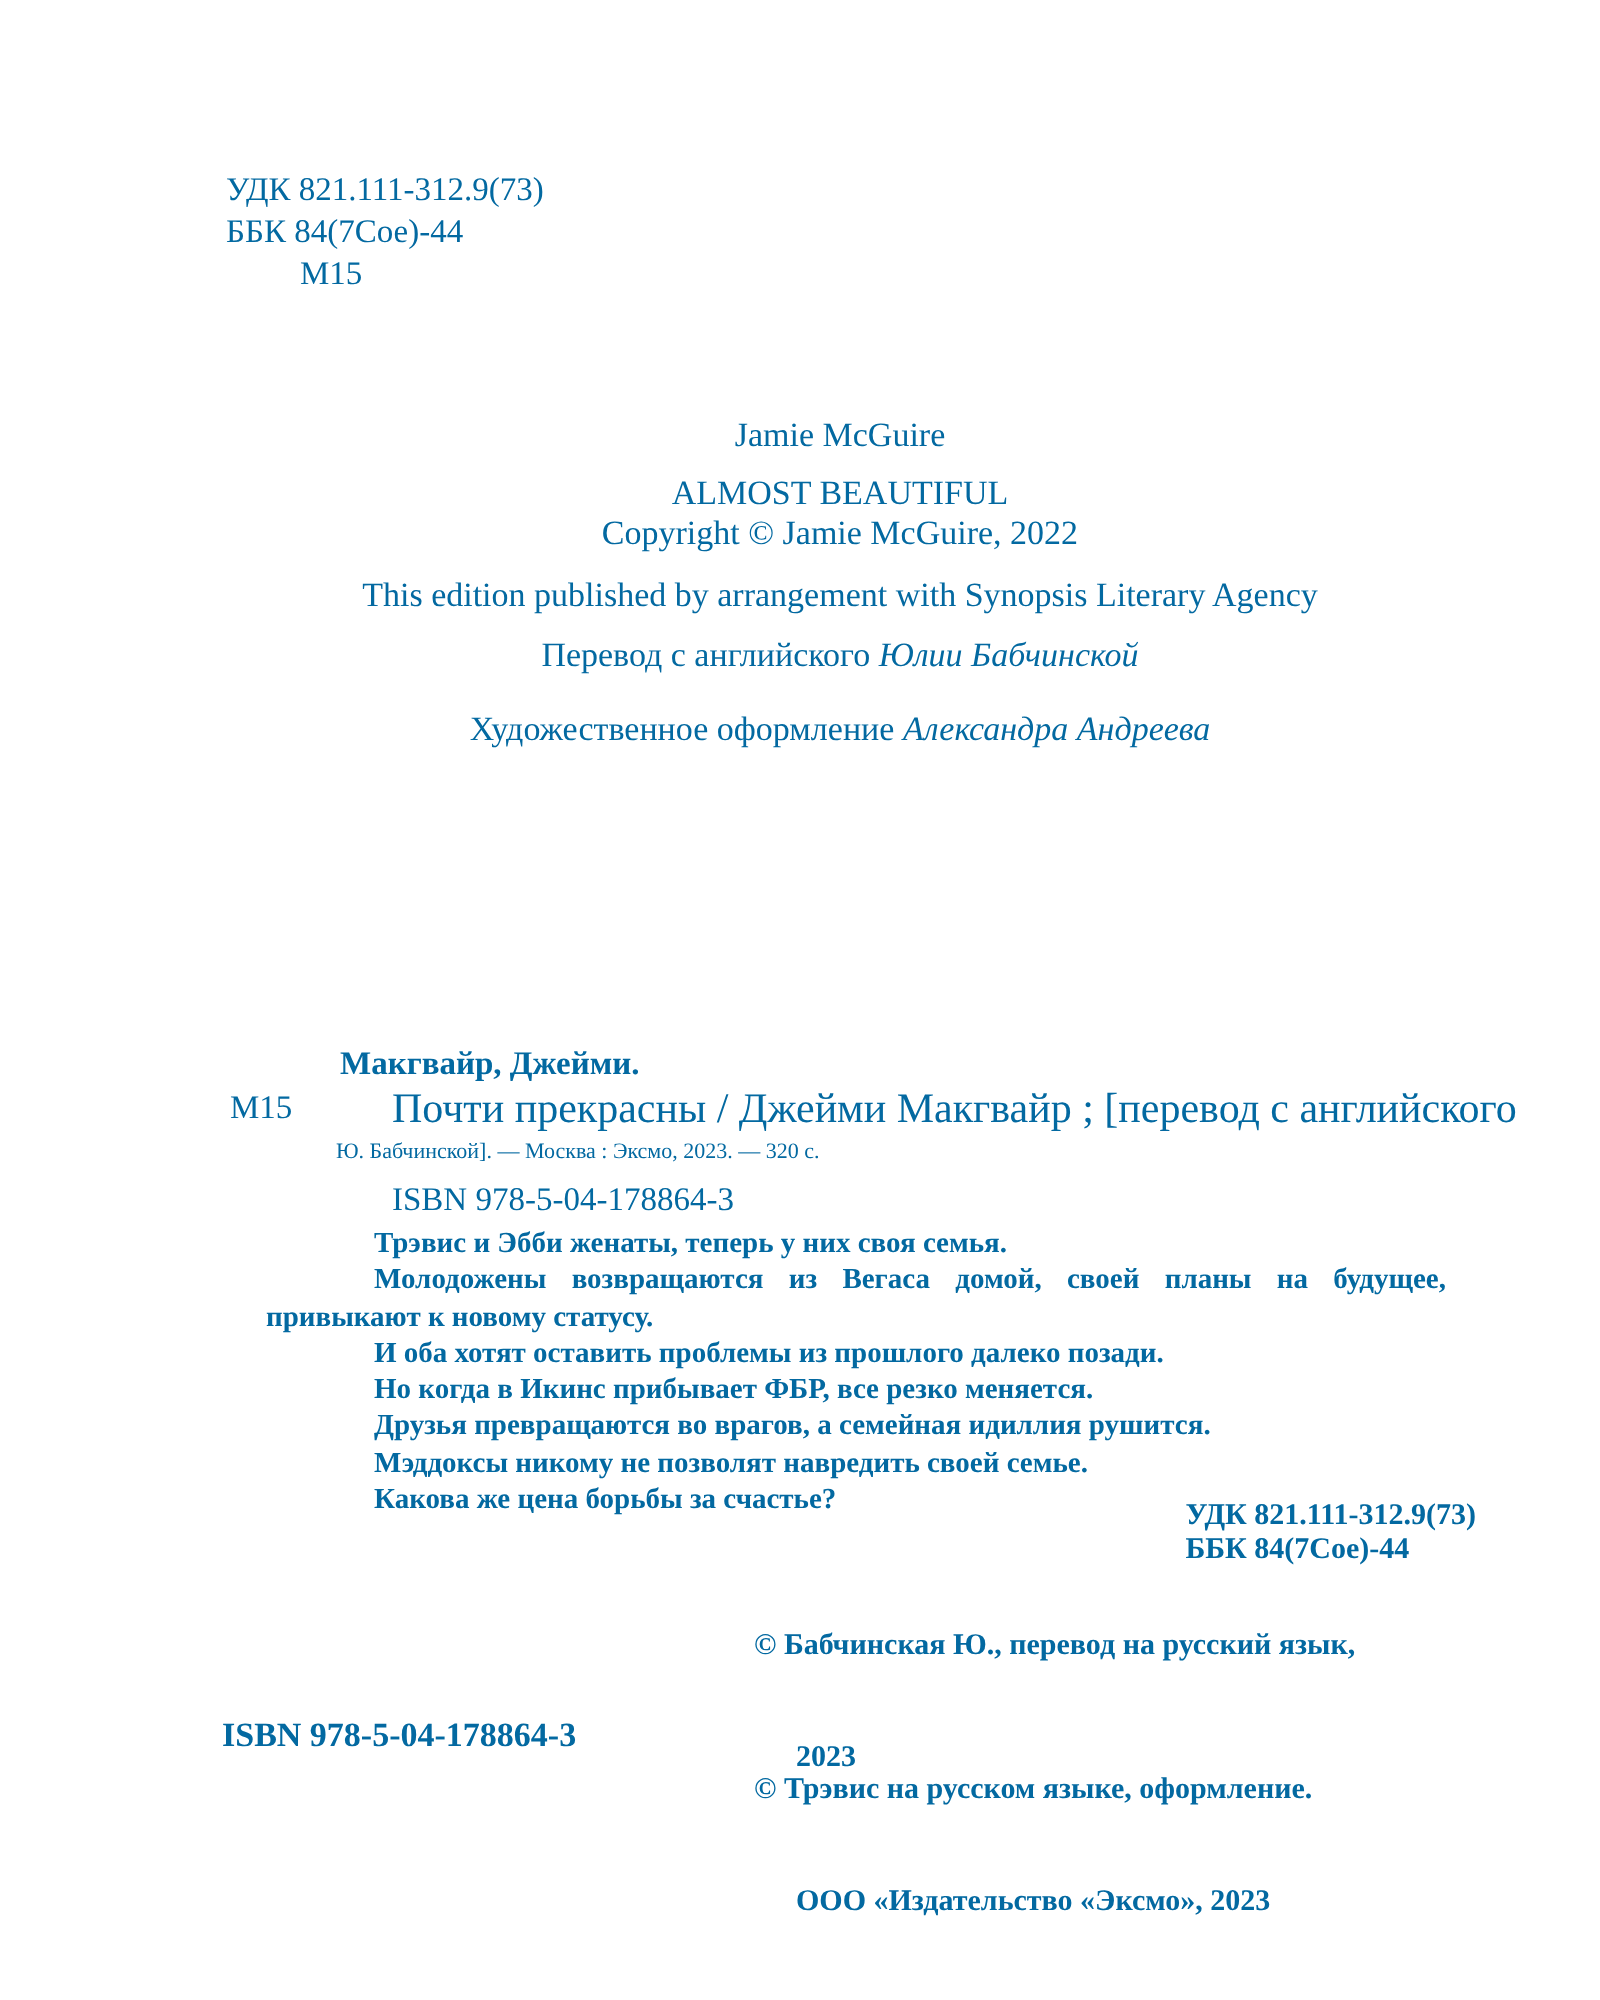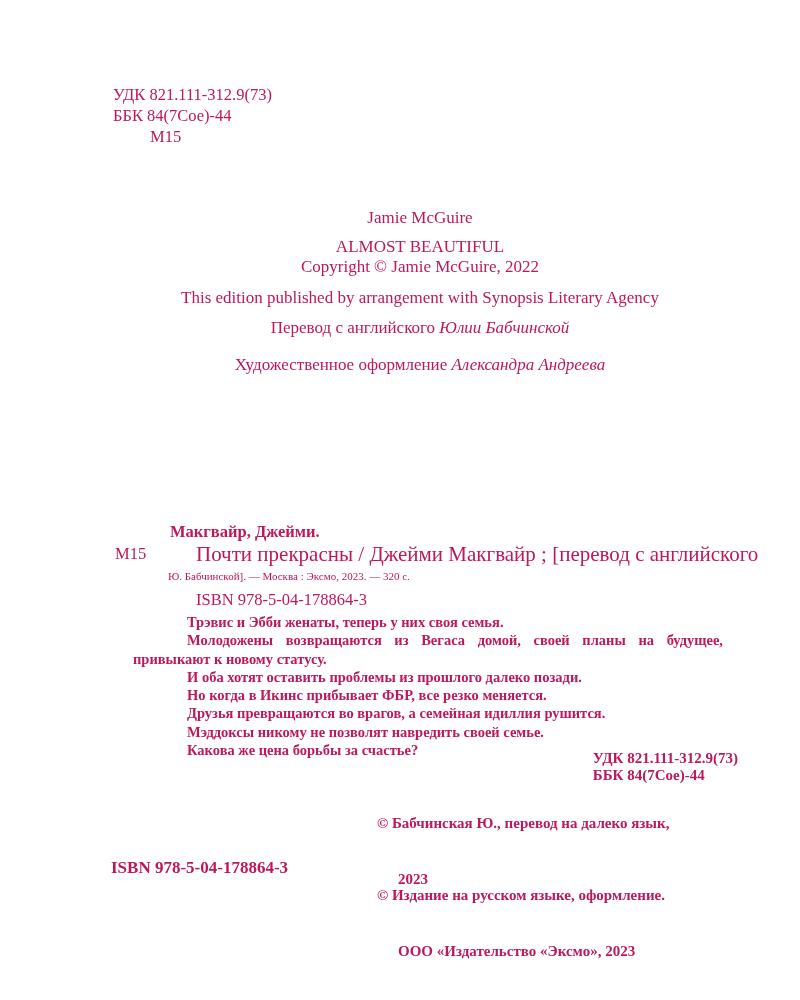"УДК 821.111-312.9(73)" .page { color: #be185d -> #0369a1 }
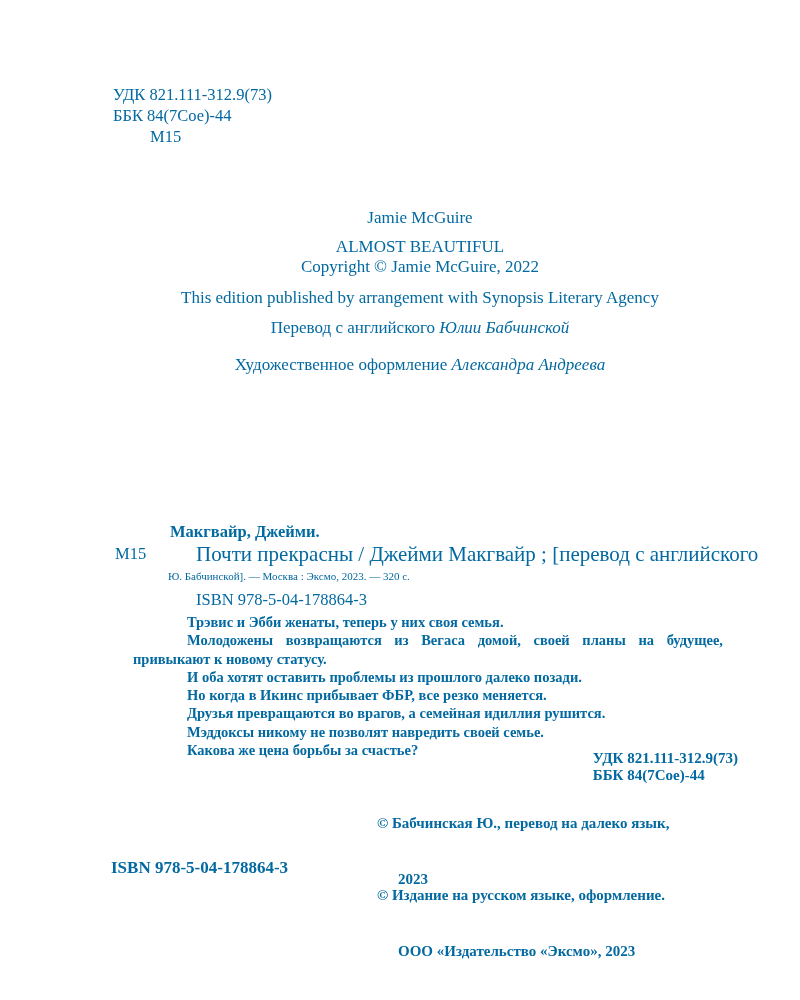"© Бабчинская Ю., перевод на" div.cr-first { text: далеко -> русский }
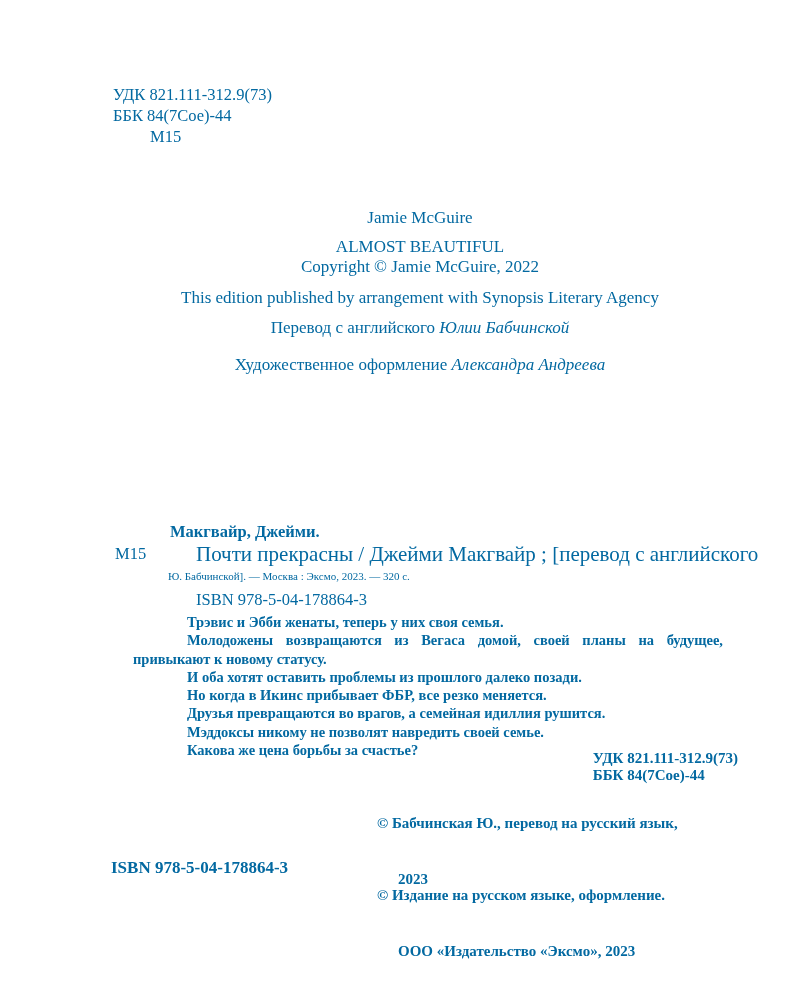"© Издание на русском языке," div.cr-first { text: Издание -> Трэвис }
